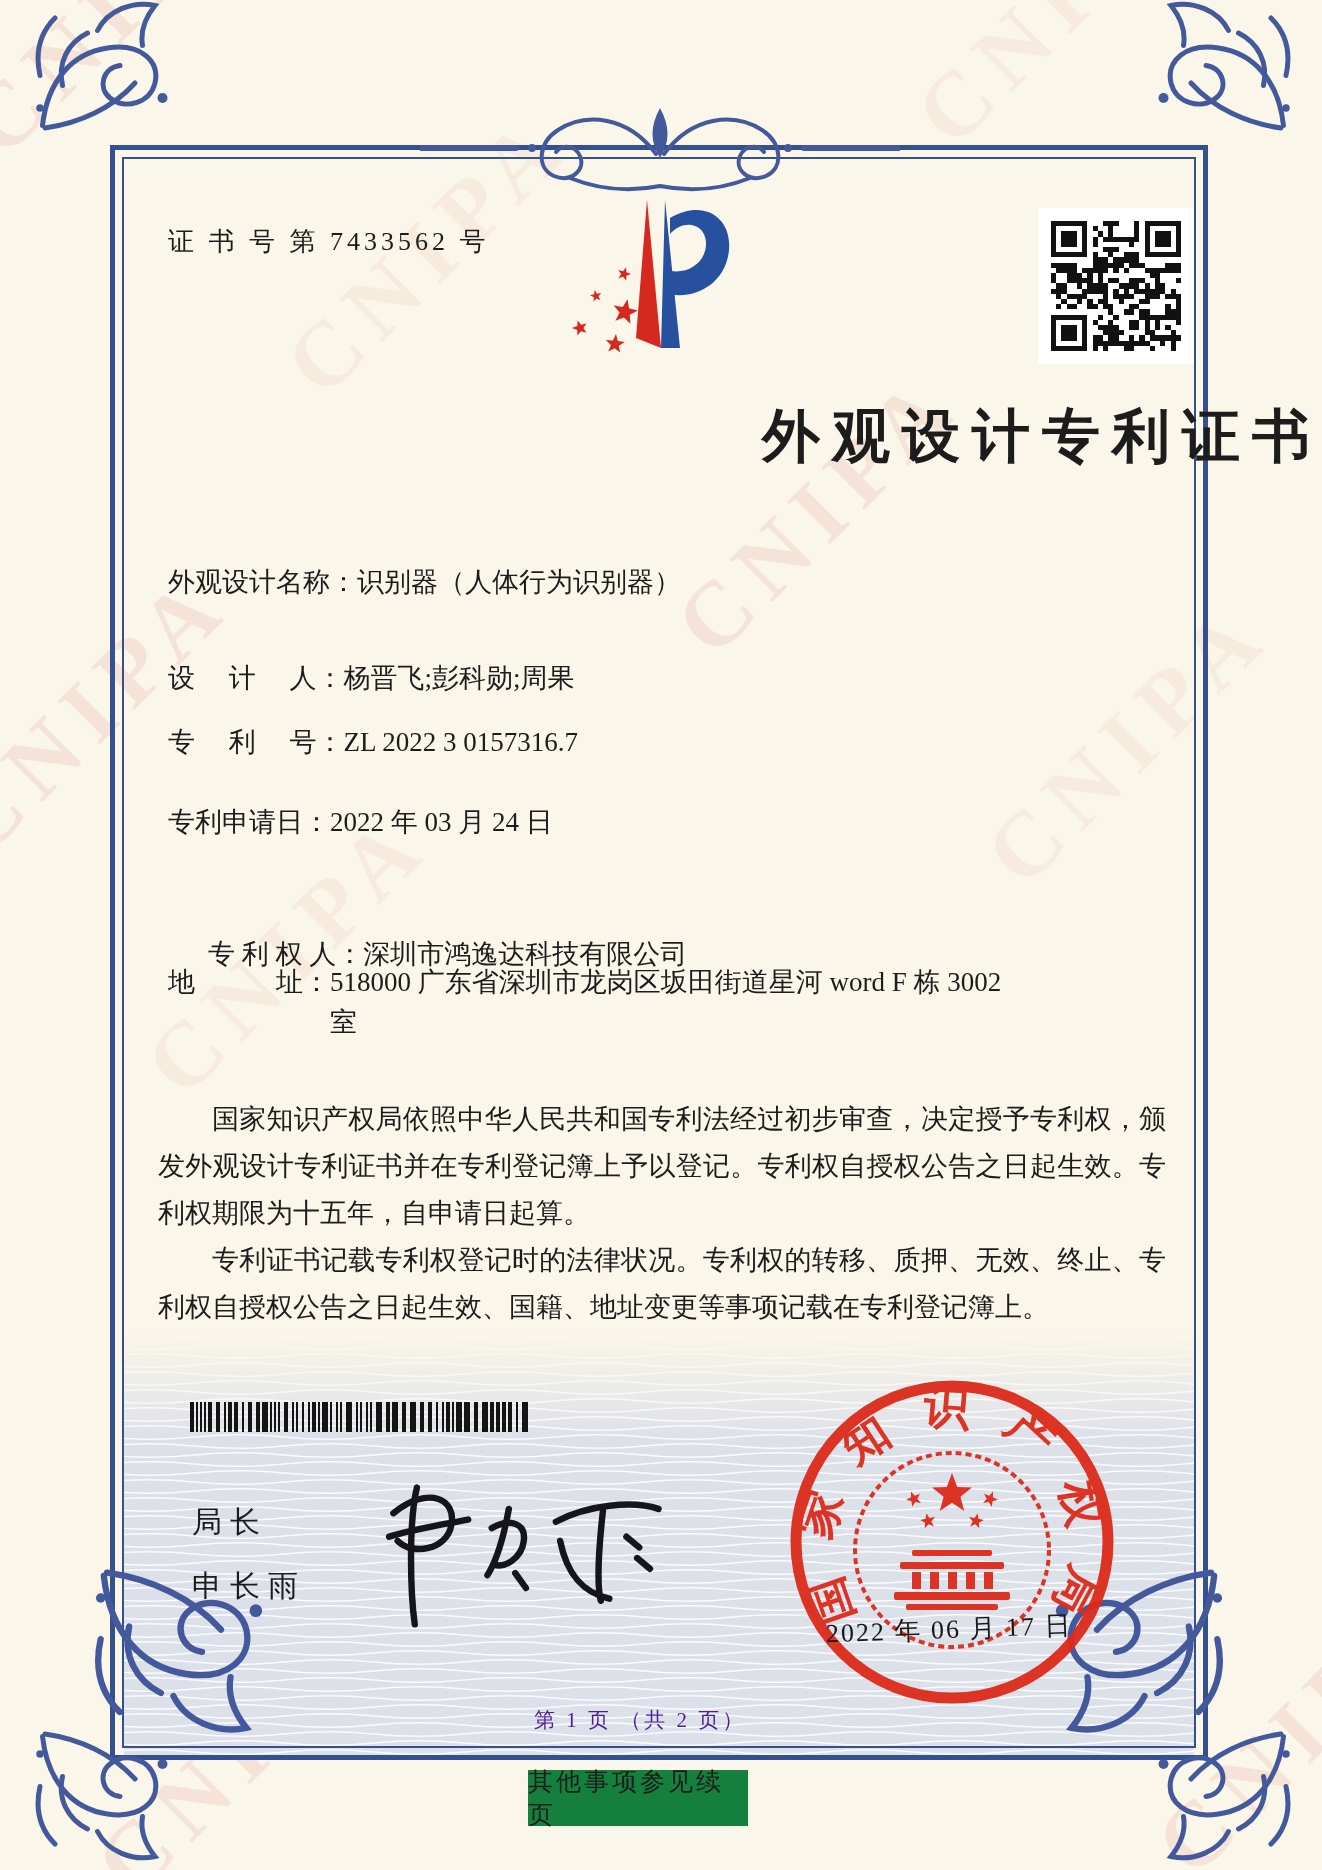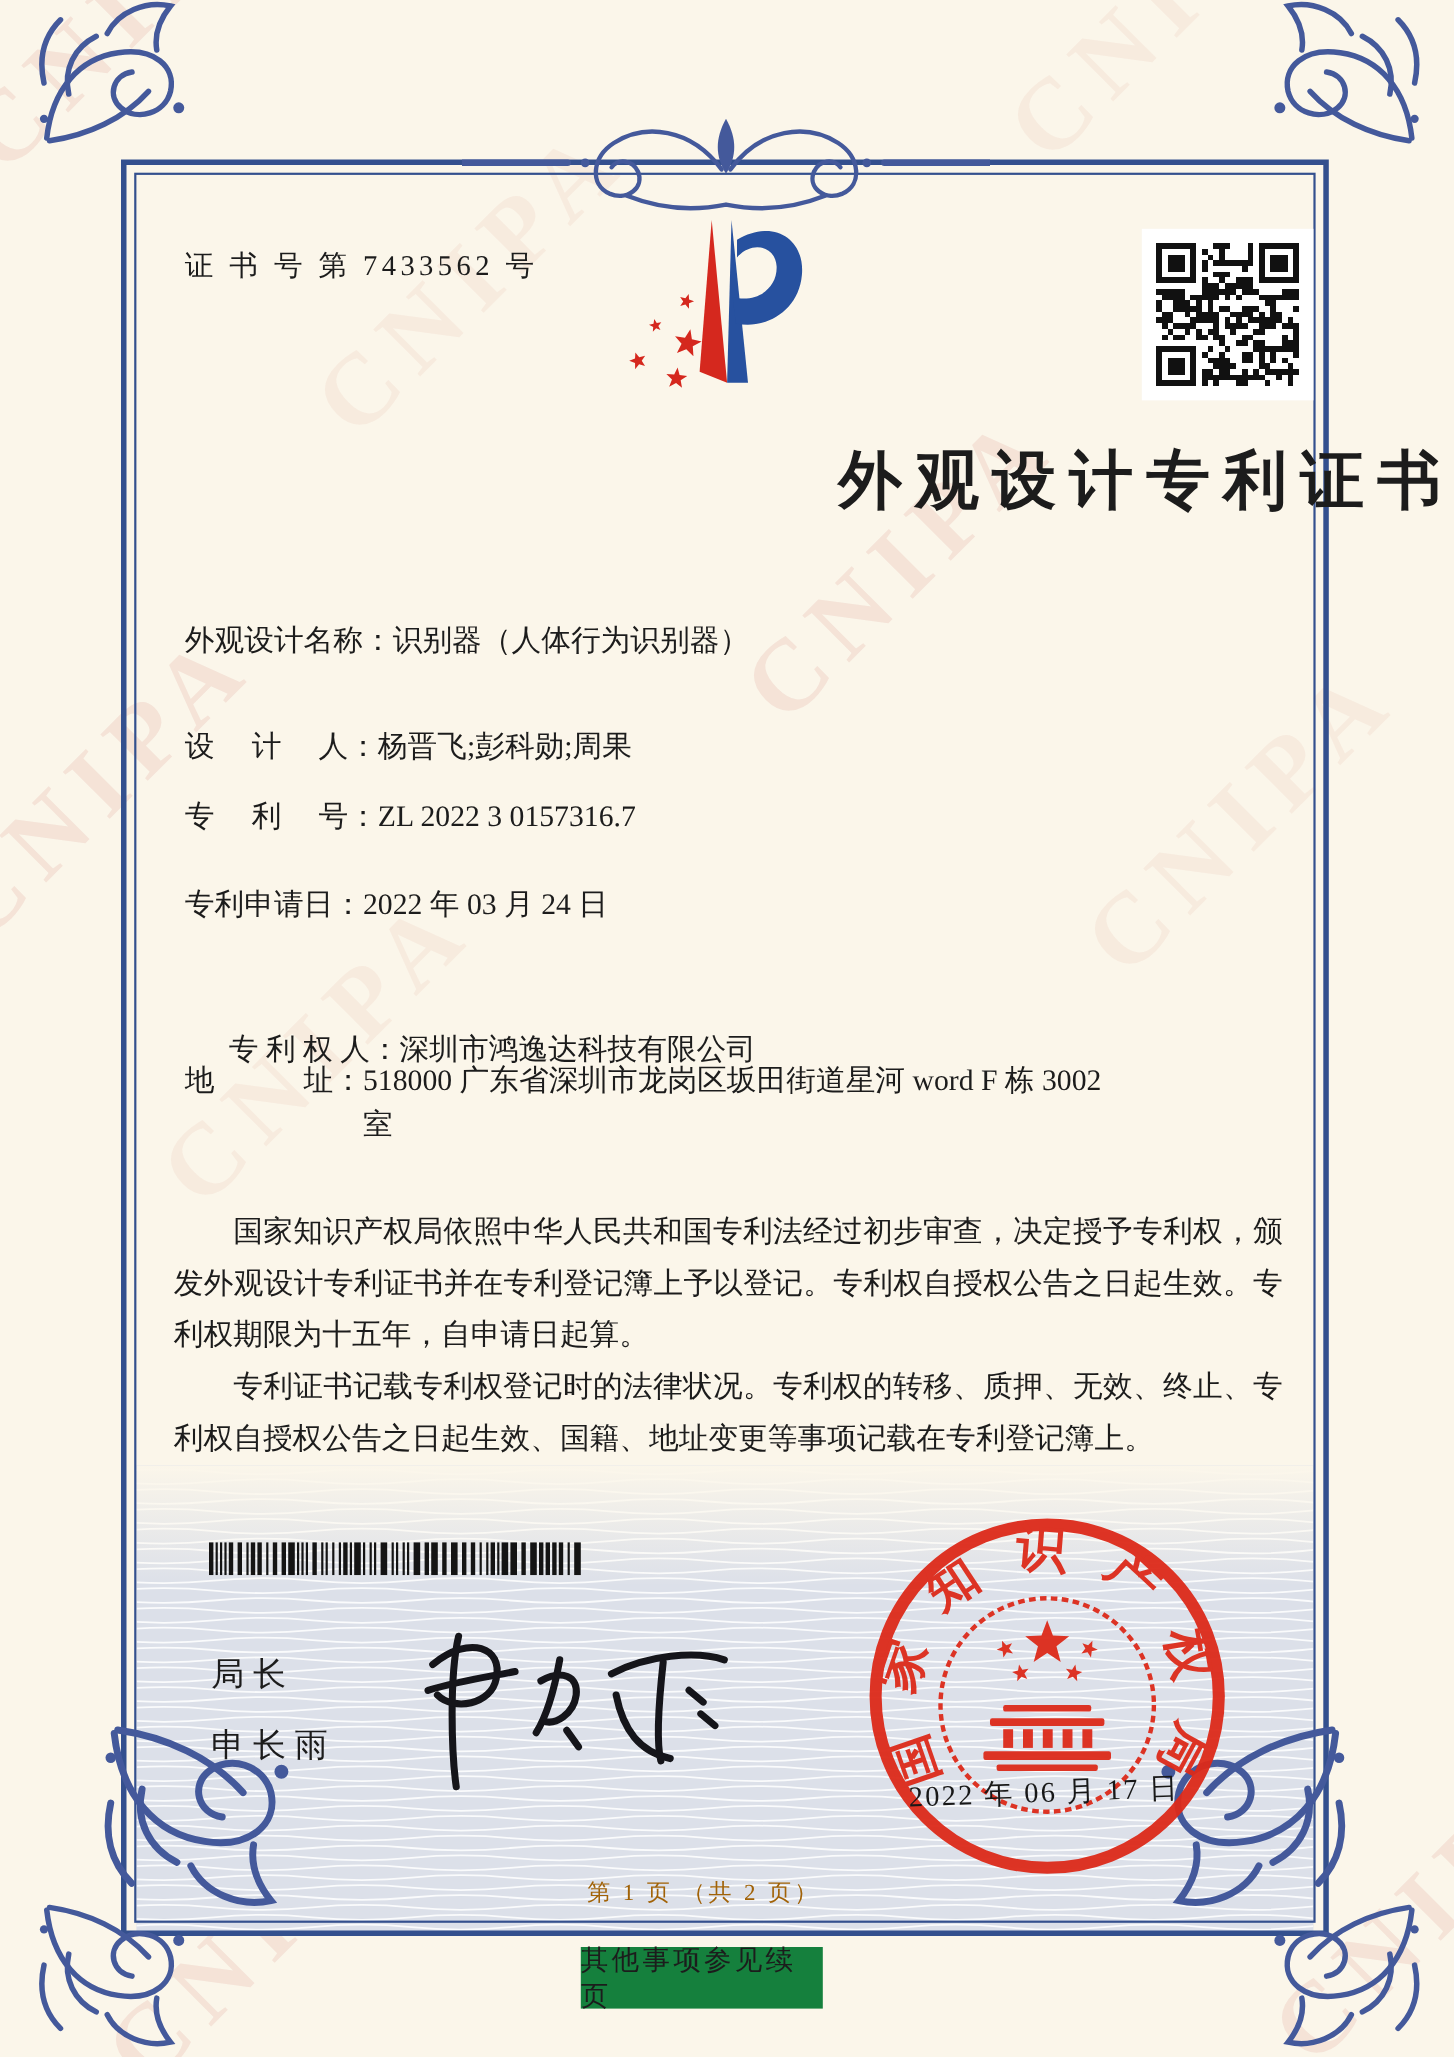"第 1 页 （共 2" .page-num { color: #a16207 -> #4c1d95 }
